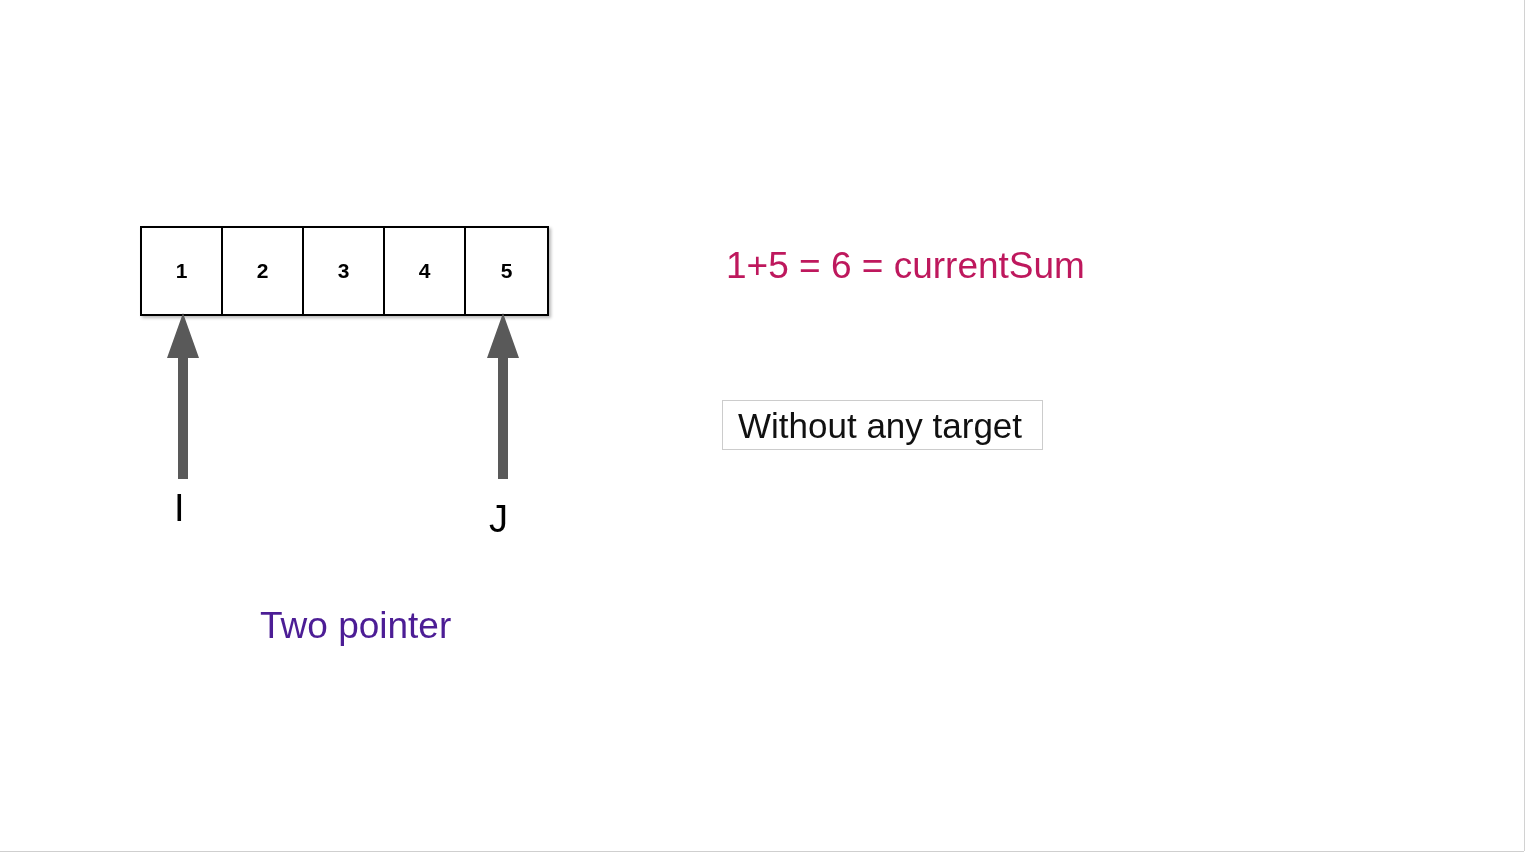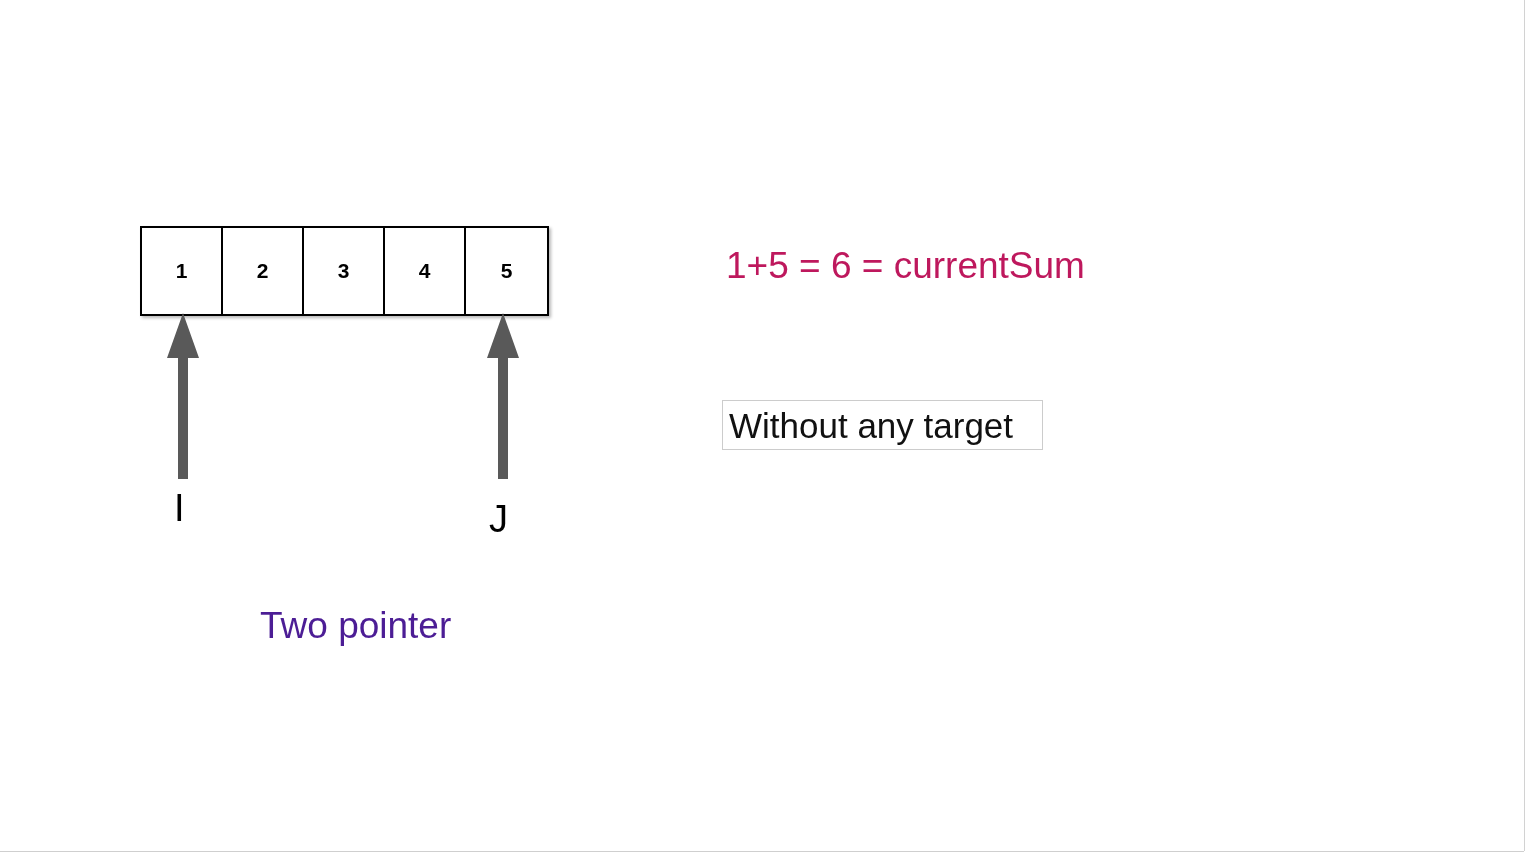"Without any target" .target-box { padding-left: 6px -> 15px }
